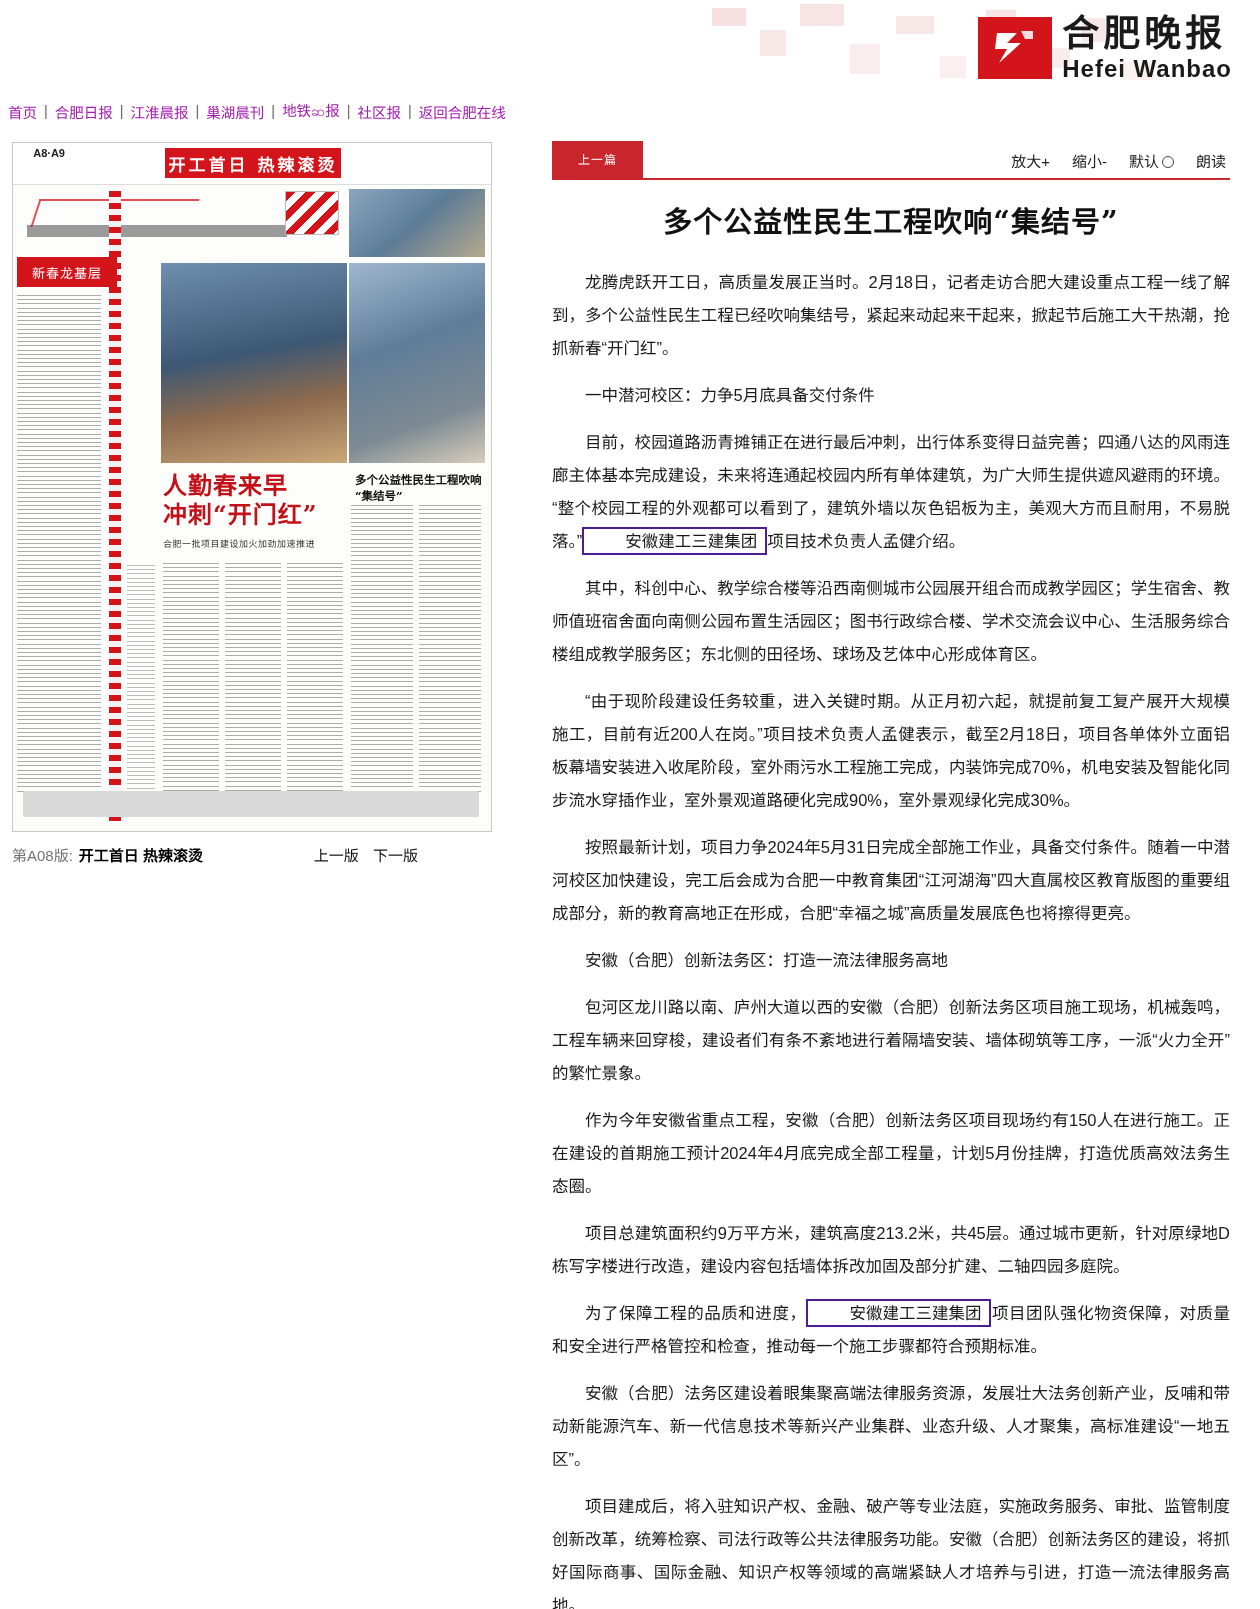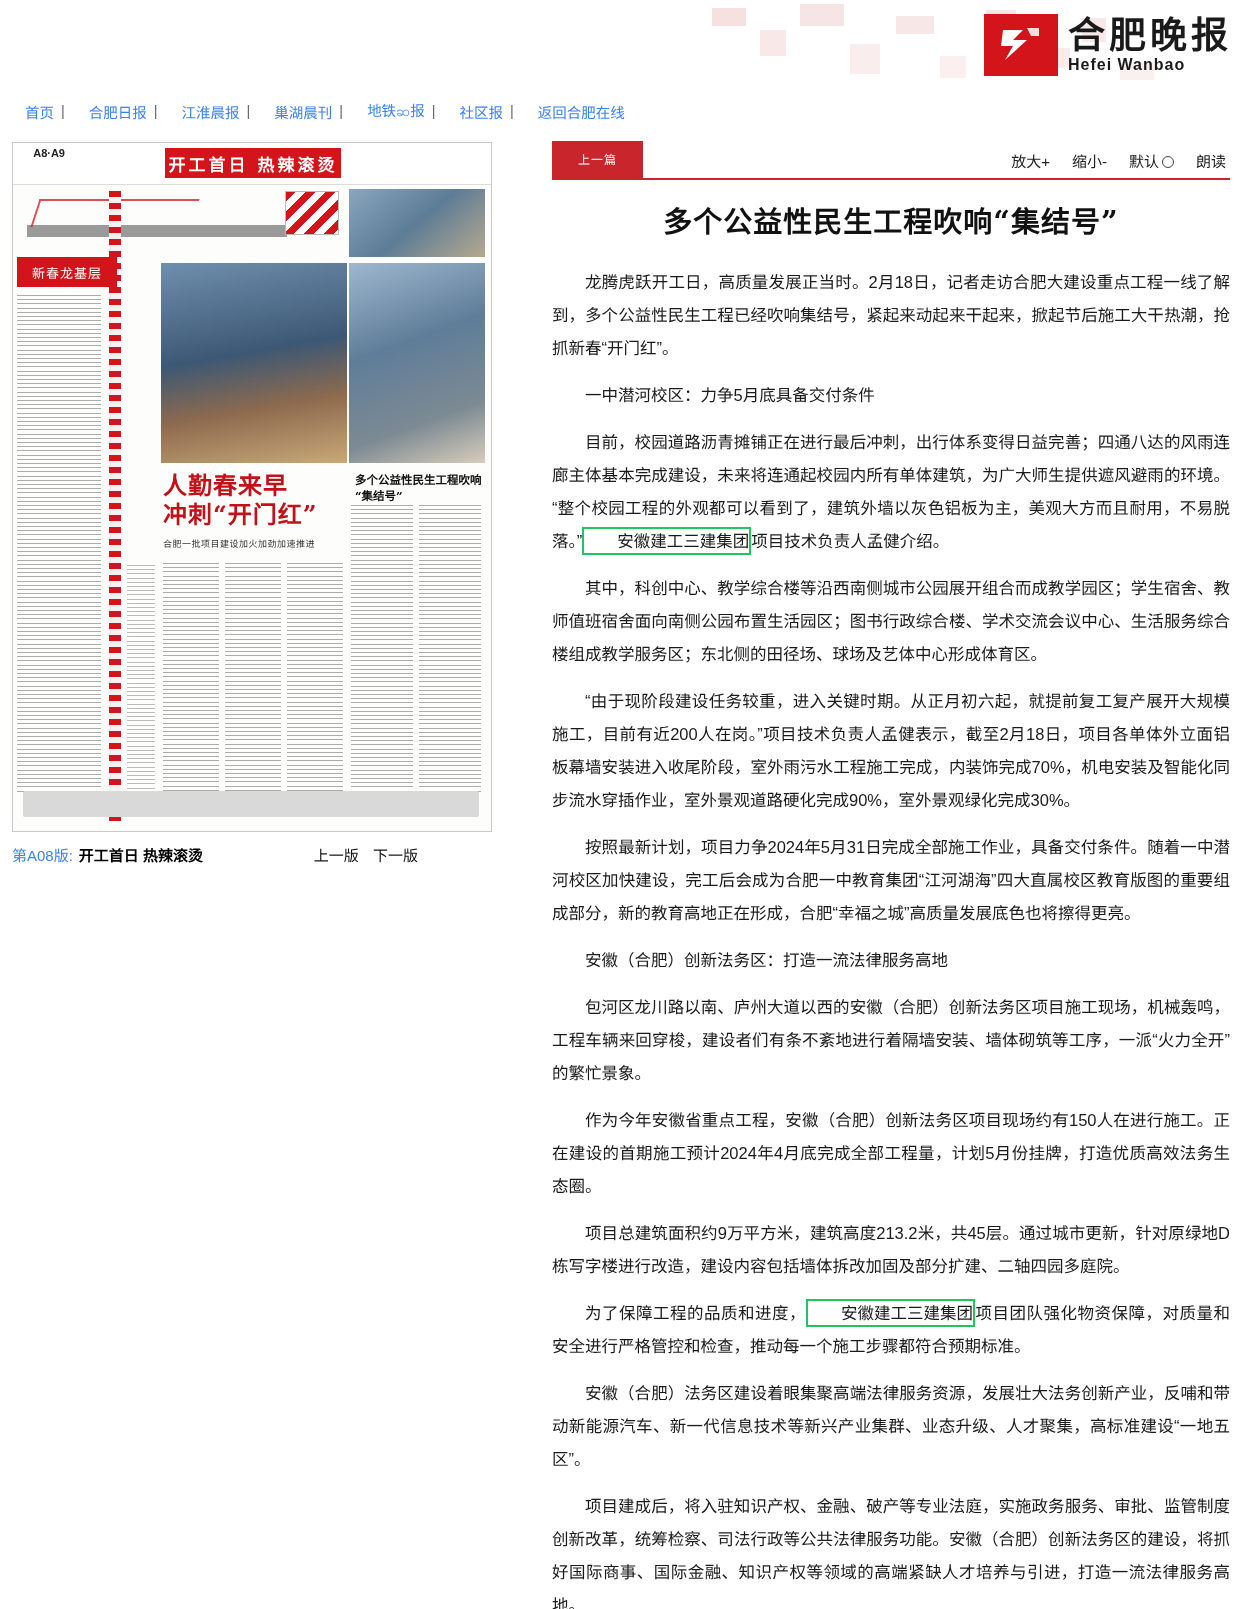"Hefei Wanbao" .logo-text-en { font-size: 16px -> 24px }
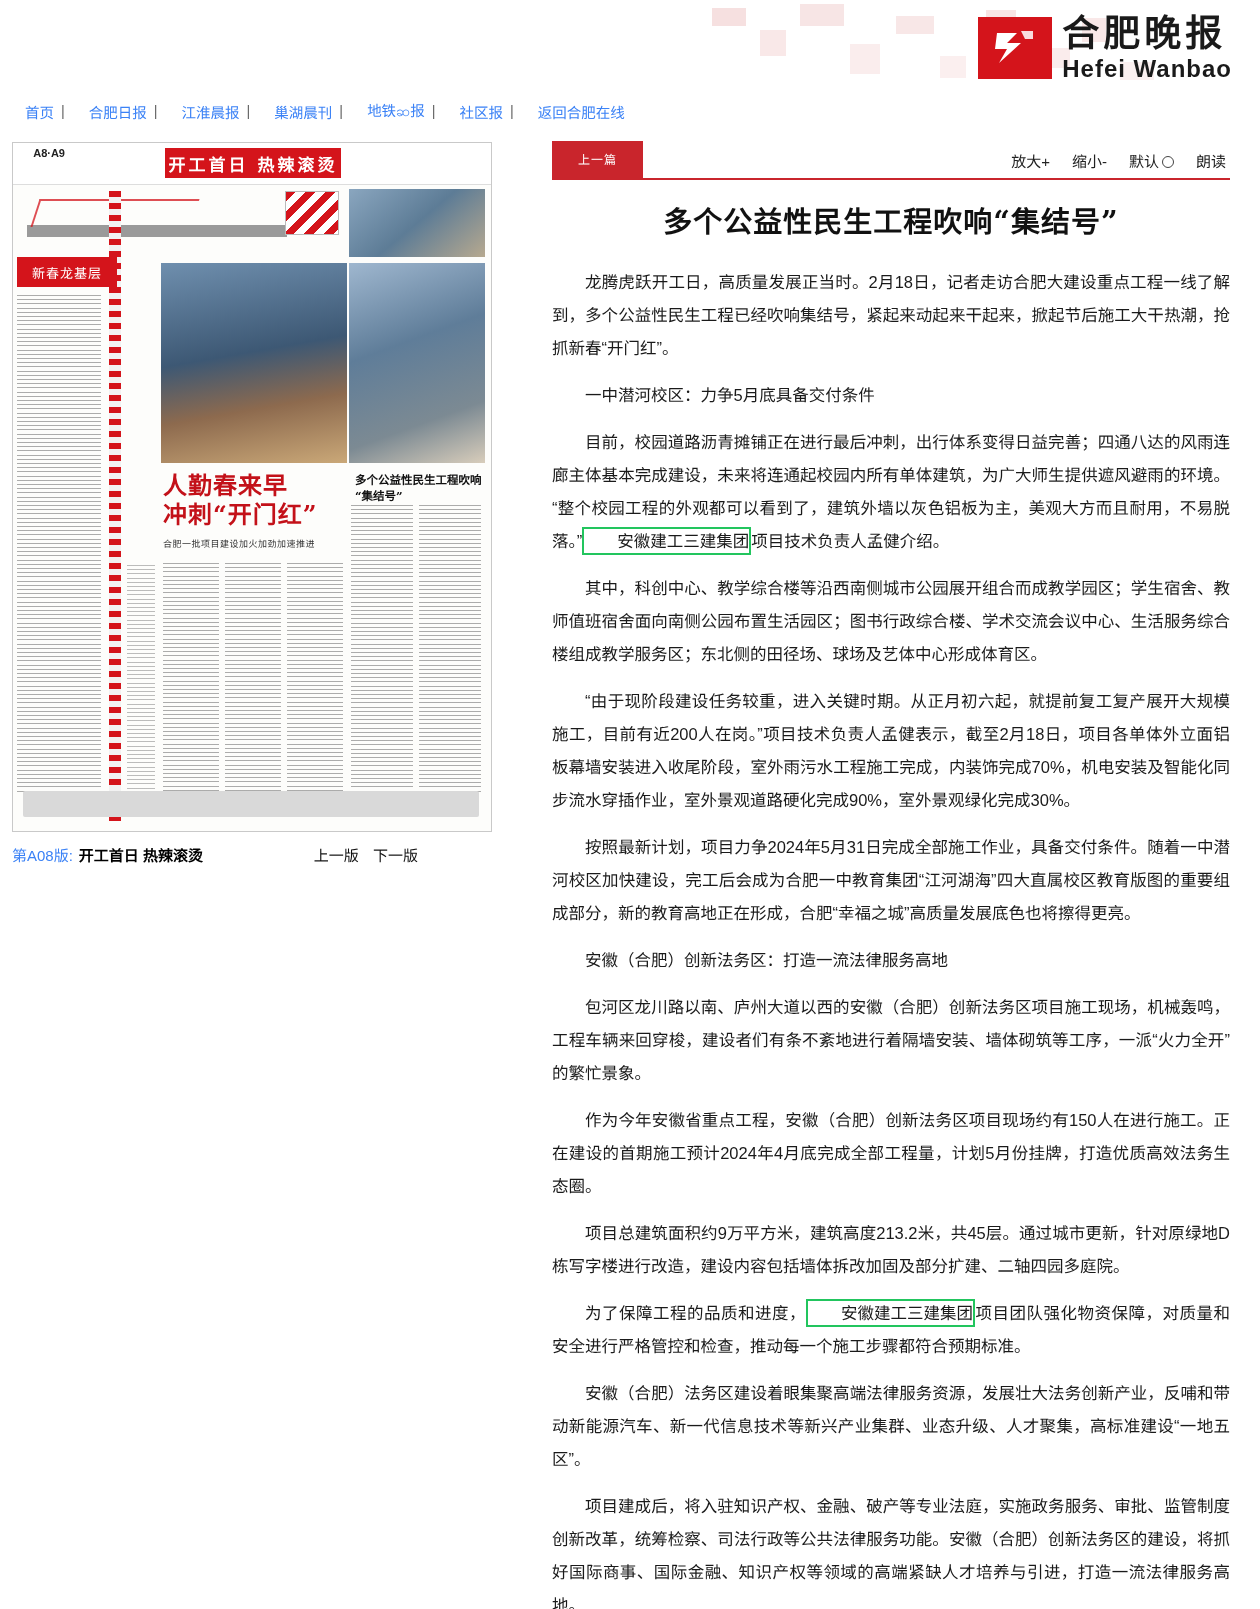"首页" .navbar a { color: #3b82f6 -> #a21caf; margin-left: 17px -> none }
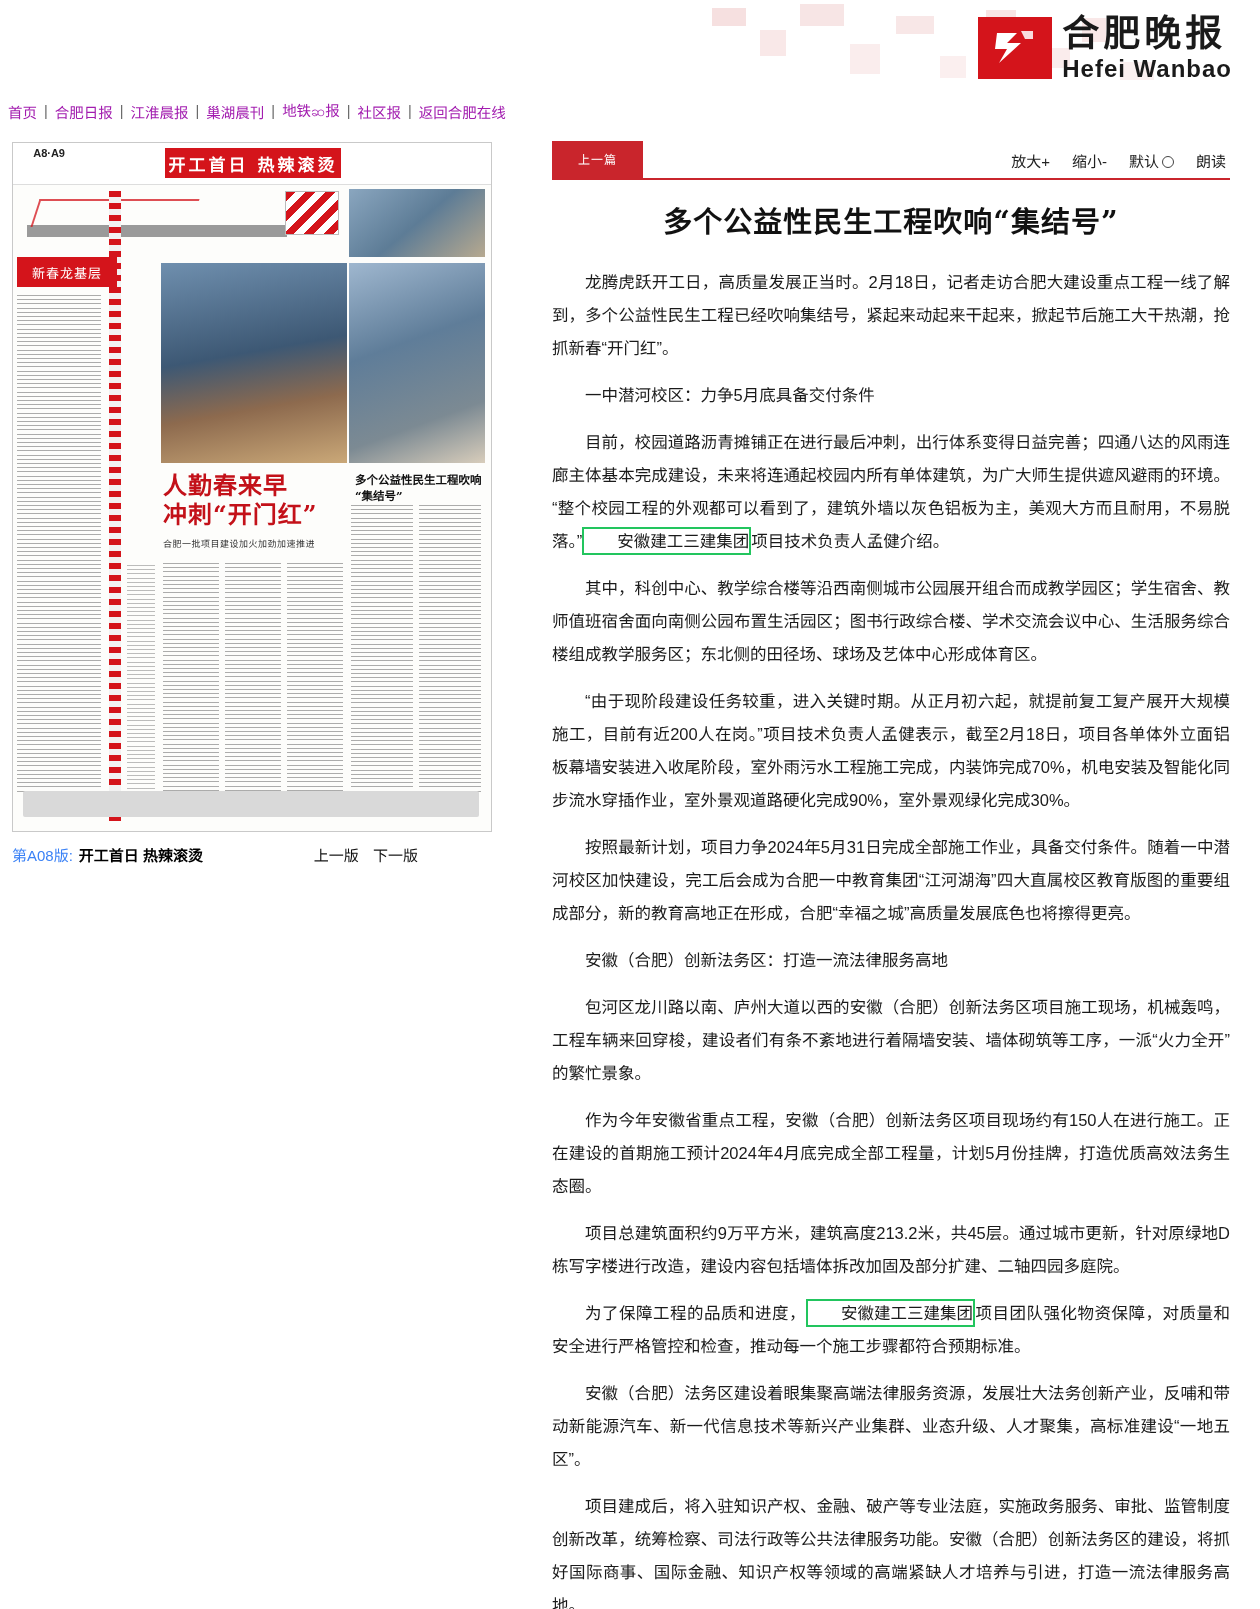"安徽建工三建集团" .mark { border: 2px solid #22c55e -> 2px solid #4c1d95; padding: 1px 0 -> 1px 8px }
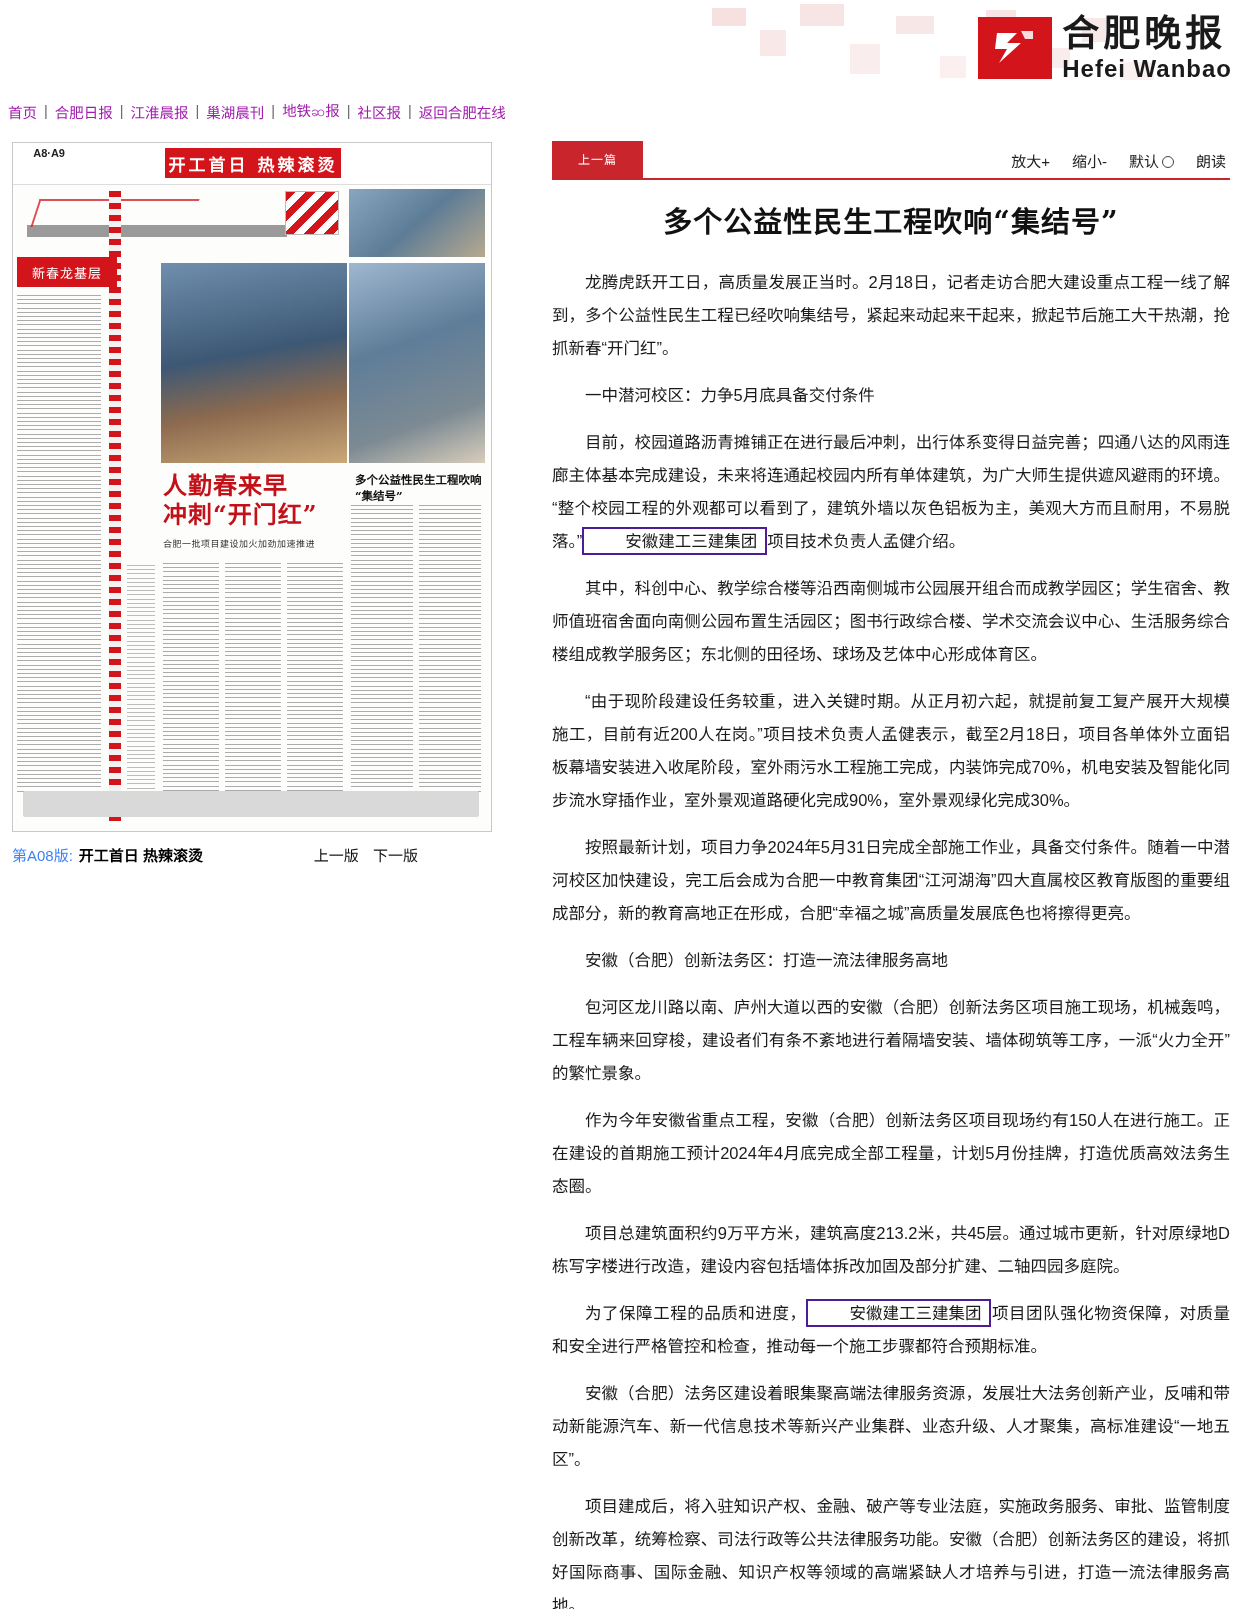"第A08版:" .paper-caption .cap-label { color: #3b82f6 -> #737373 }
